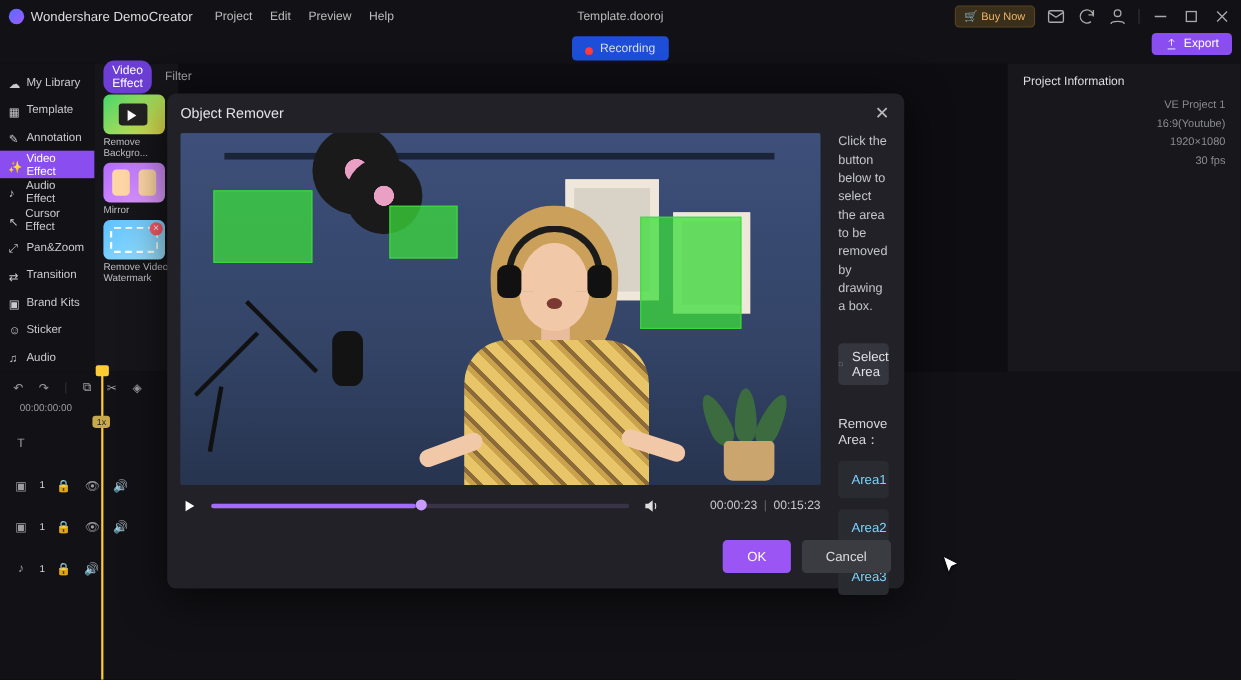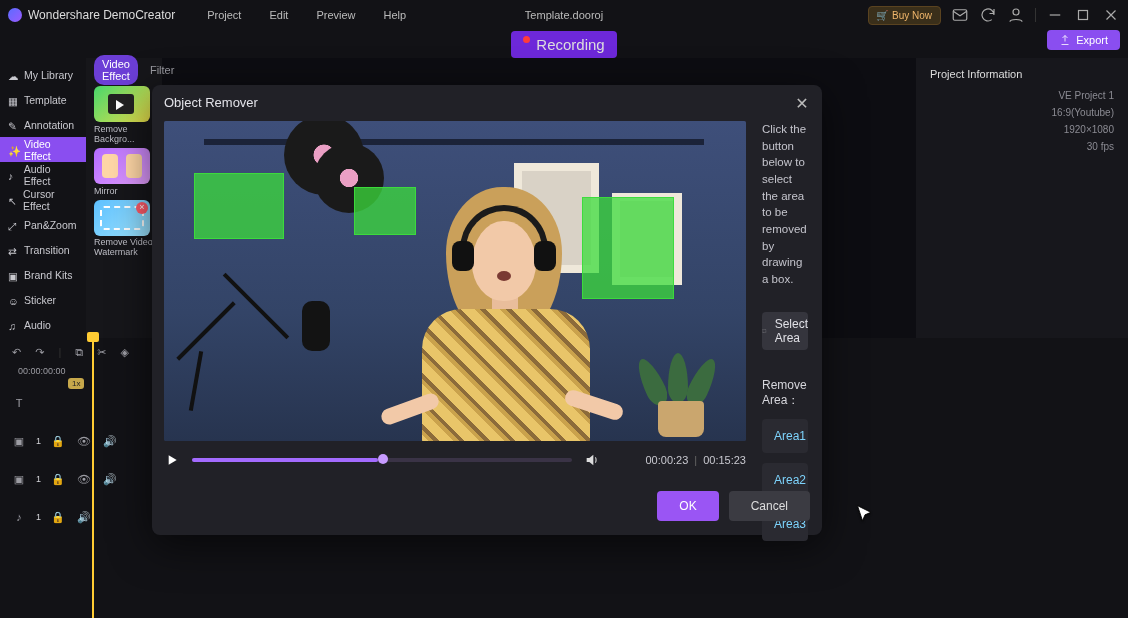"Project" #topbar .menus span { margin-left: 12px -> none }
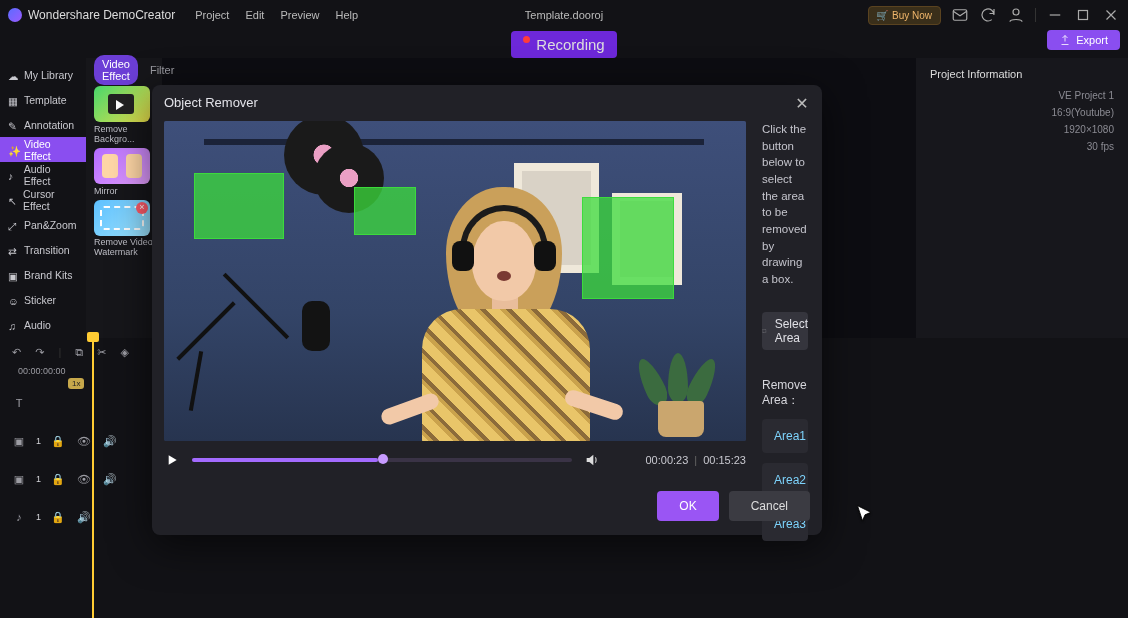"Recording" .record { align-items: flex-start -> flex-end; background: #6d28d9 -> #1d4ed8; font-size: 15px -> 11px }
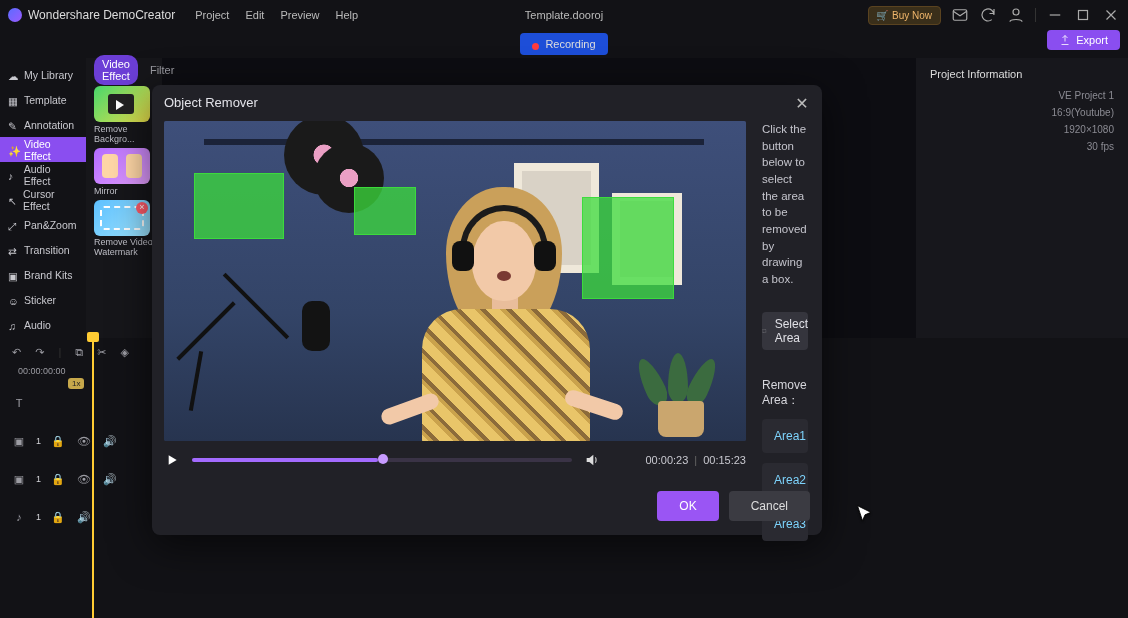"1x" .parentlabel { left: 68px -> 84px }
